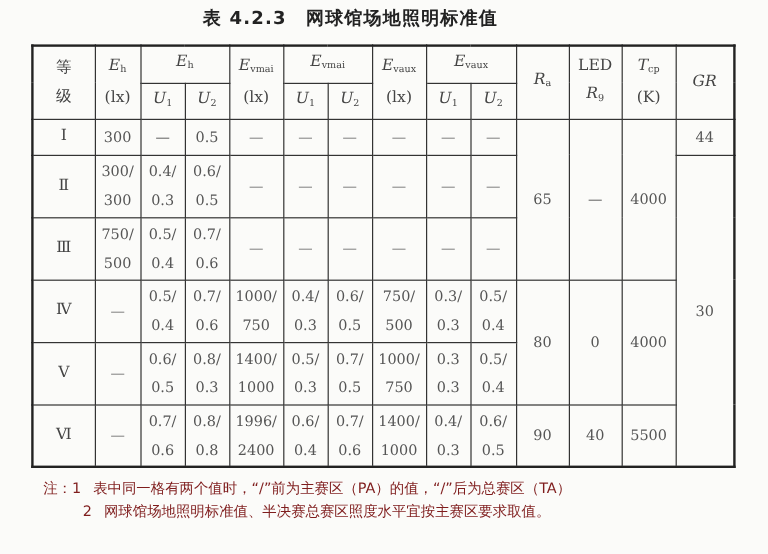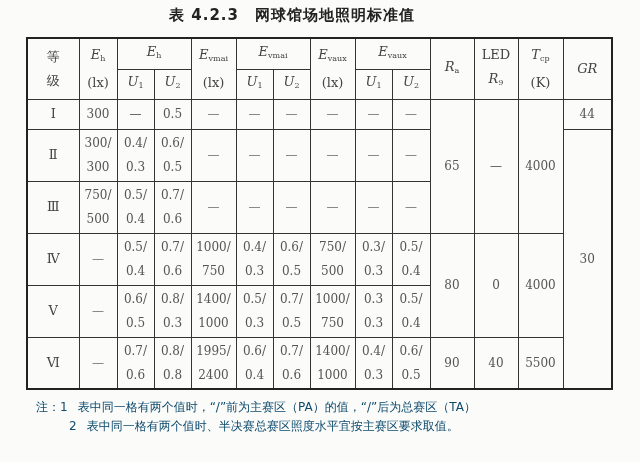"1995/" span { text: 1995/ -> 1996/ }
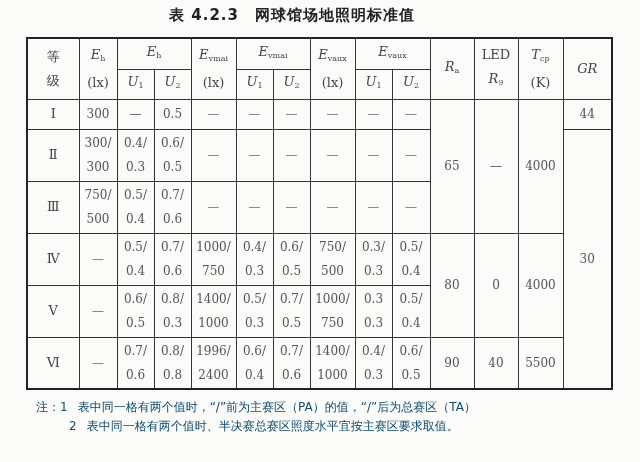"注：1" .notes { color: #0c4a6e -> #7f1d1d }
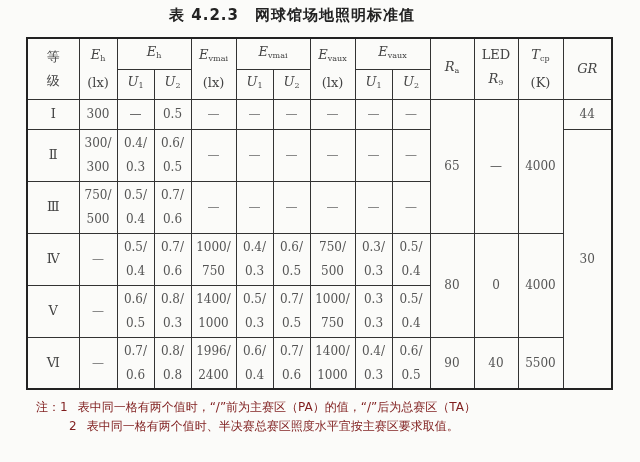"表中同一格有两个值时、半决赛总赛区照度水平宜按主赛区要求取值。" span { text: 表中同一格有两个值时 -> 网球馆场地照明标准值 }
